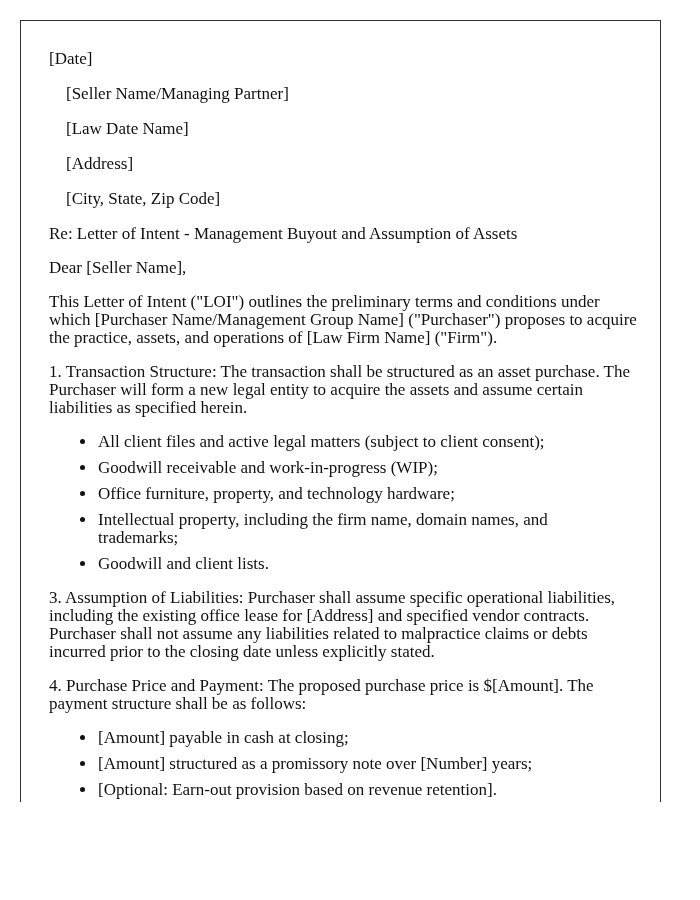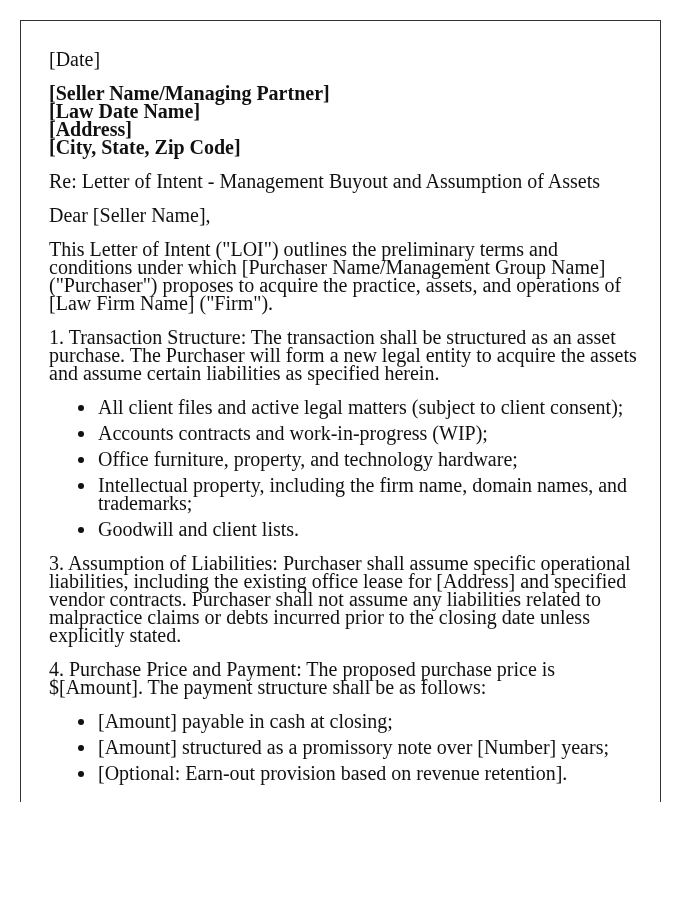"[Date]" .content { font-size: 20px -> 17px }
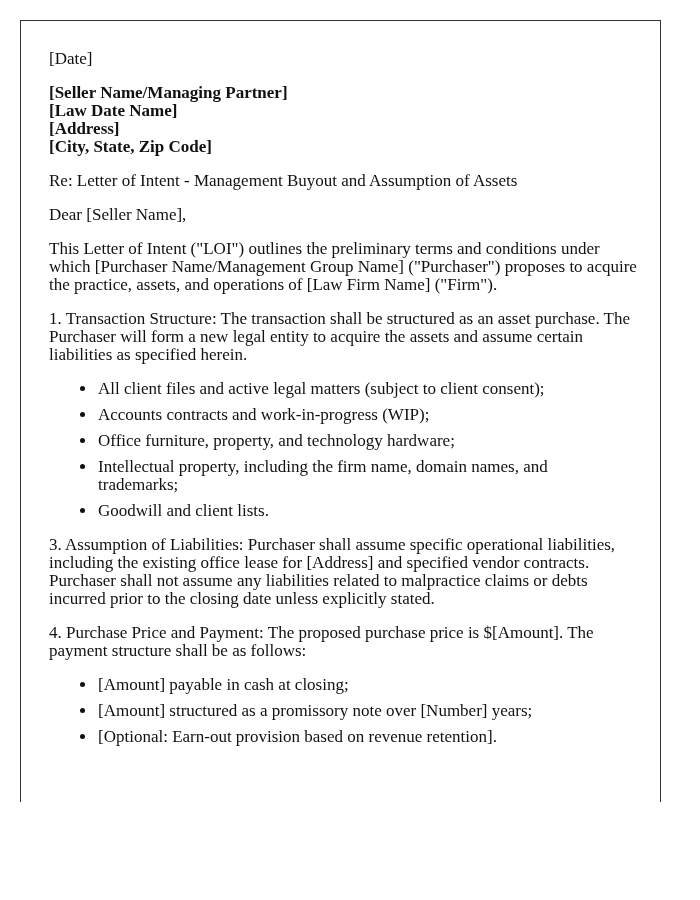"[Seller Name/Managing Partner]" .address-block div { font-weight: bold -> none; margin: 0 -> 17px }
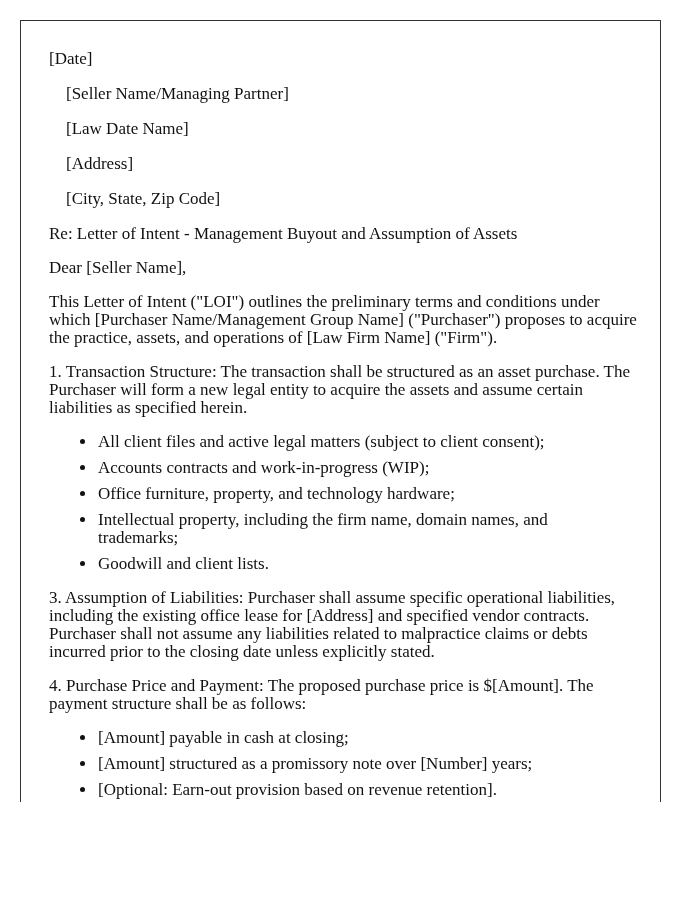"Accounts contracts and work-in-progress" li { text: Accounts contracts -> Goodwill receivable }
